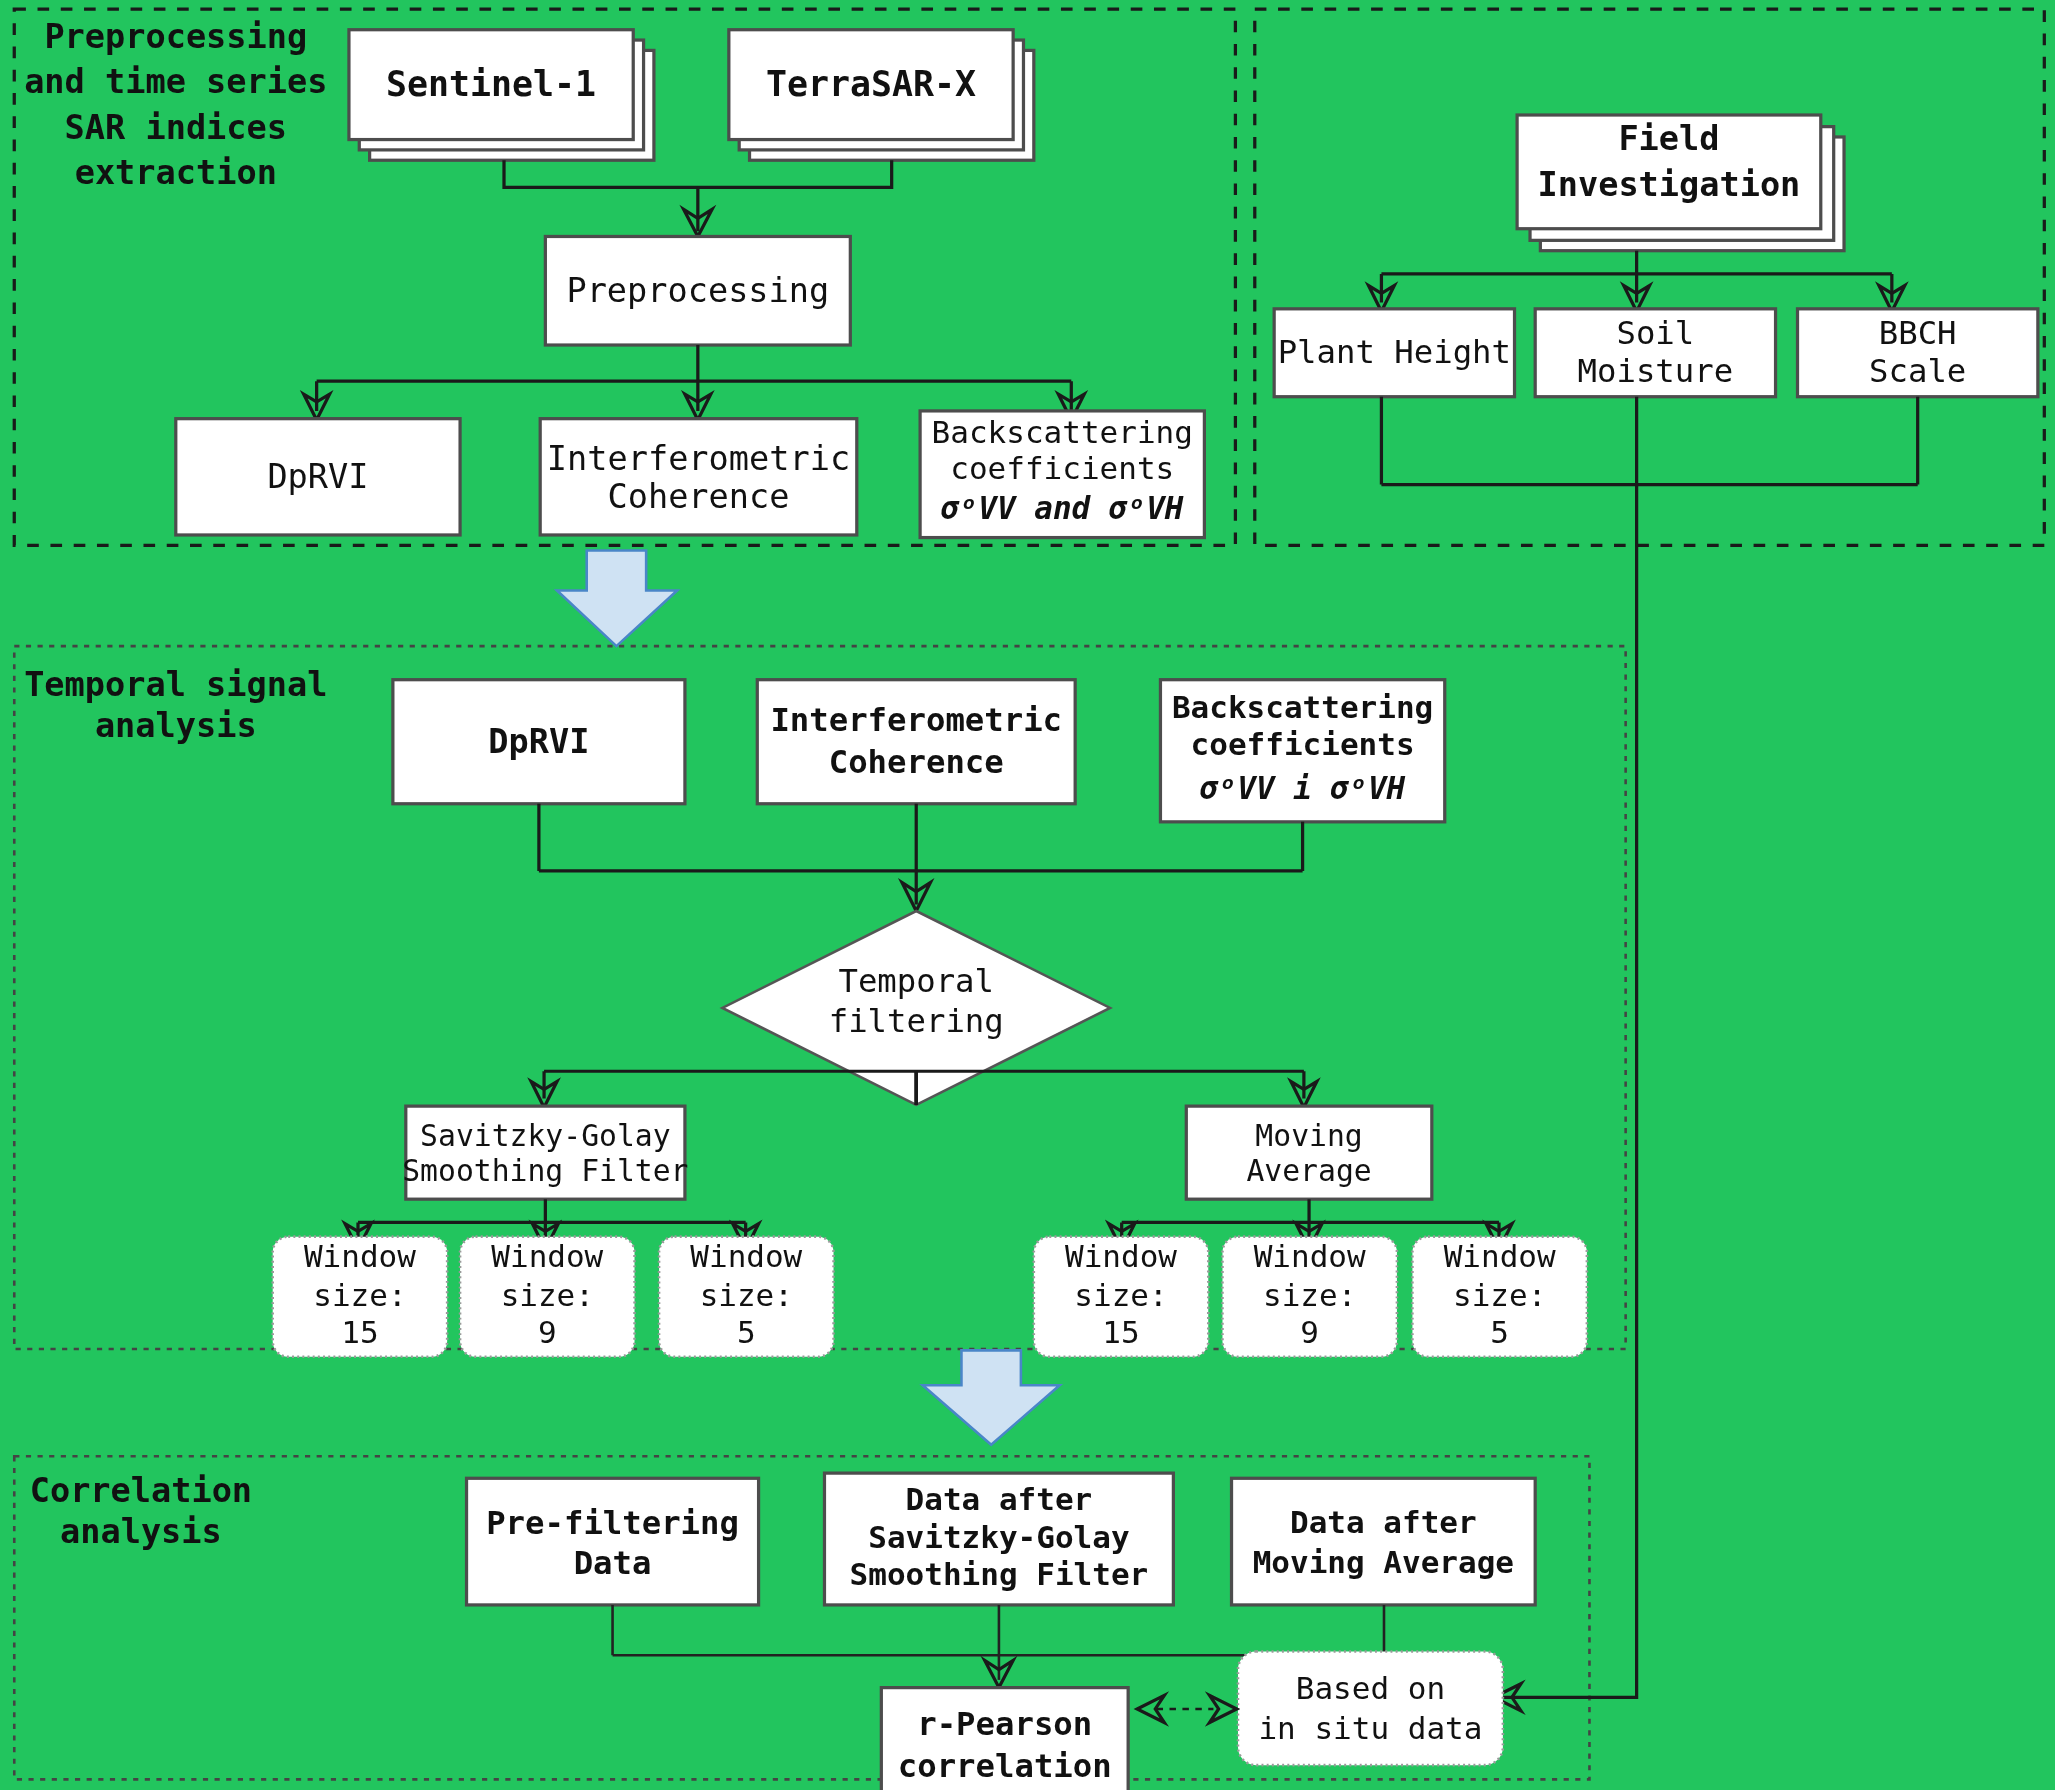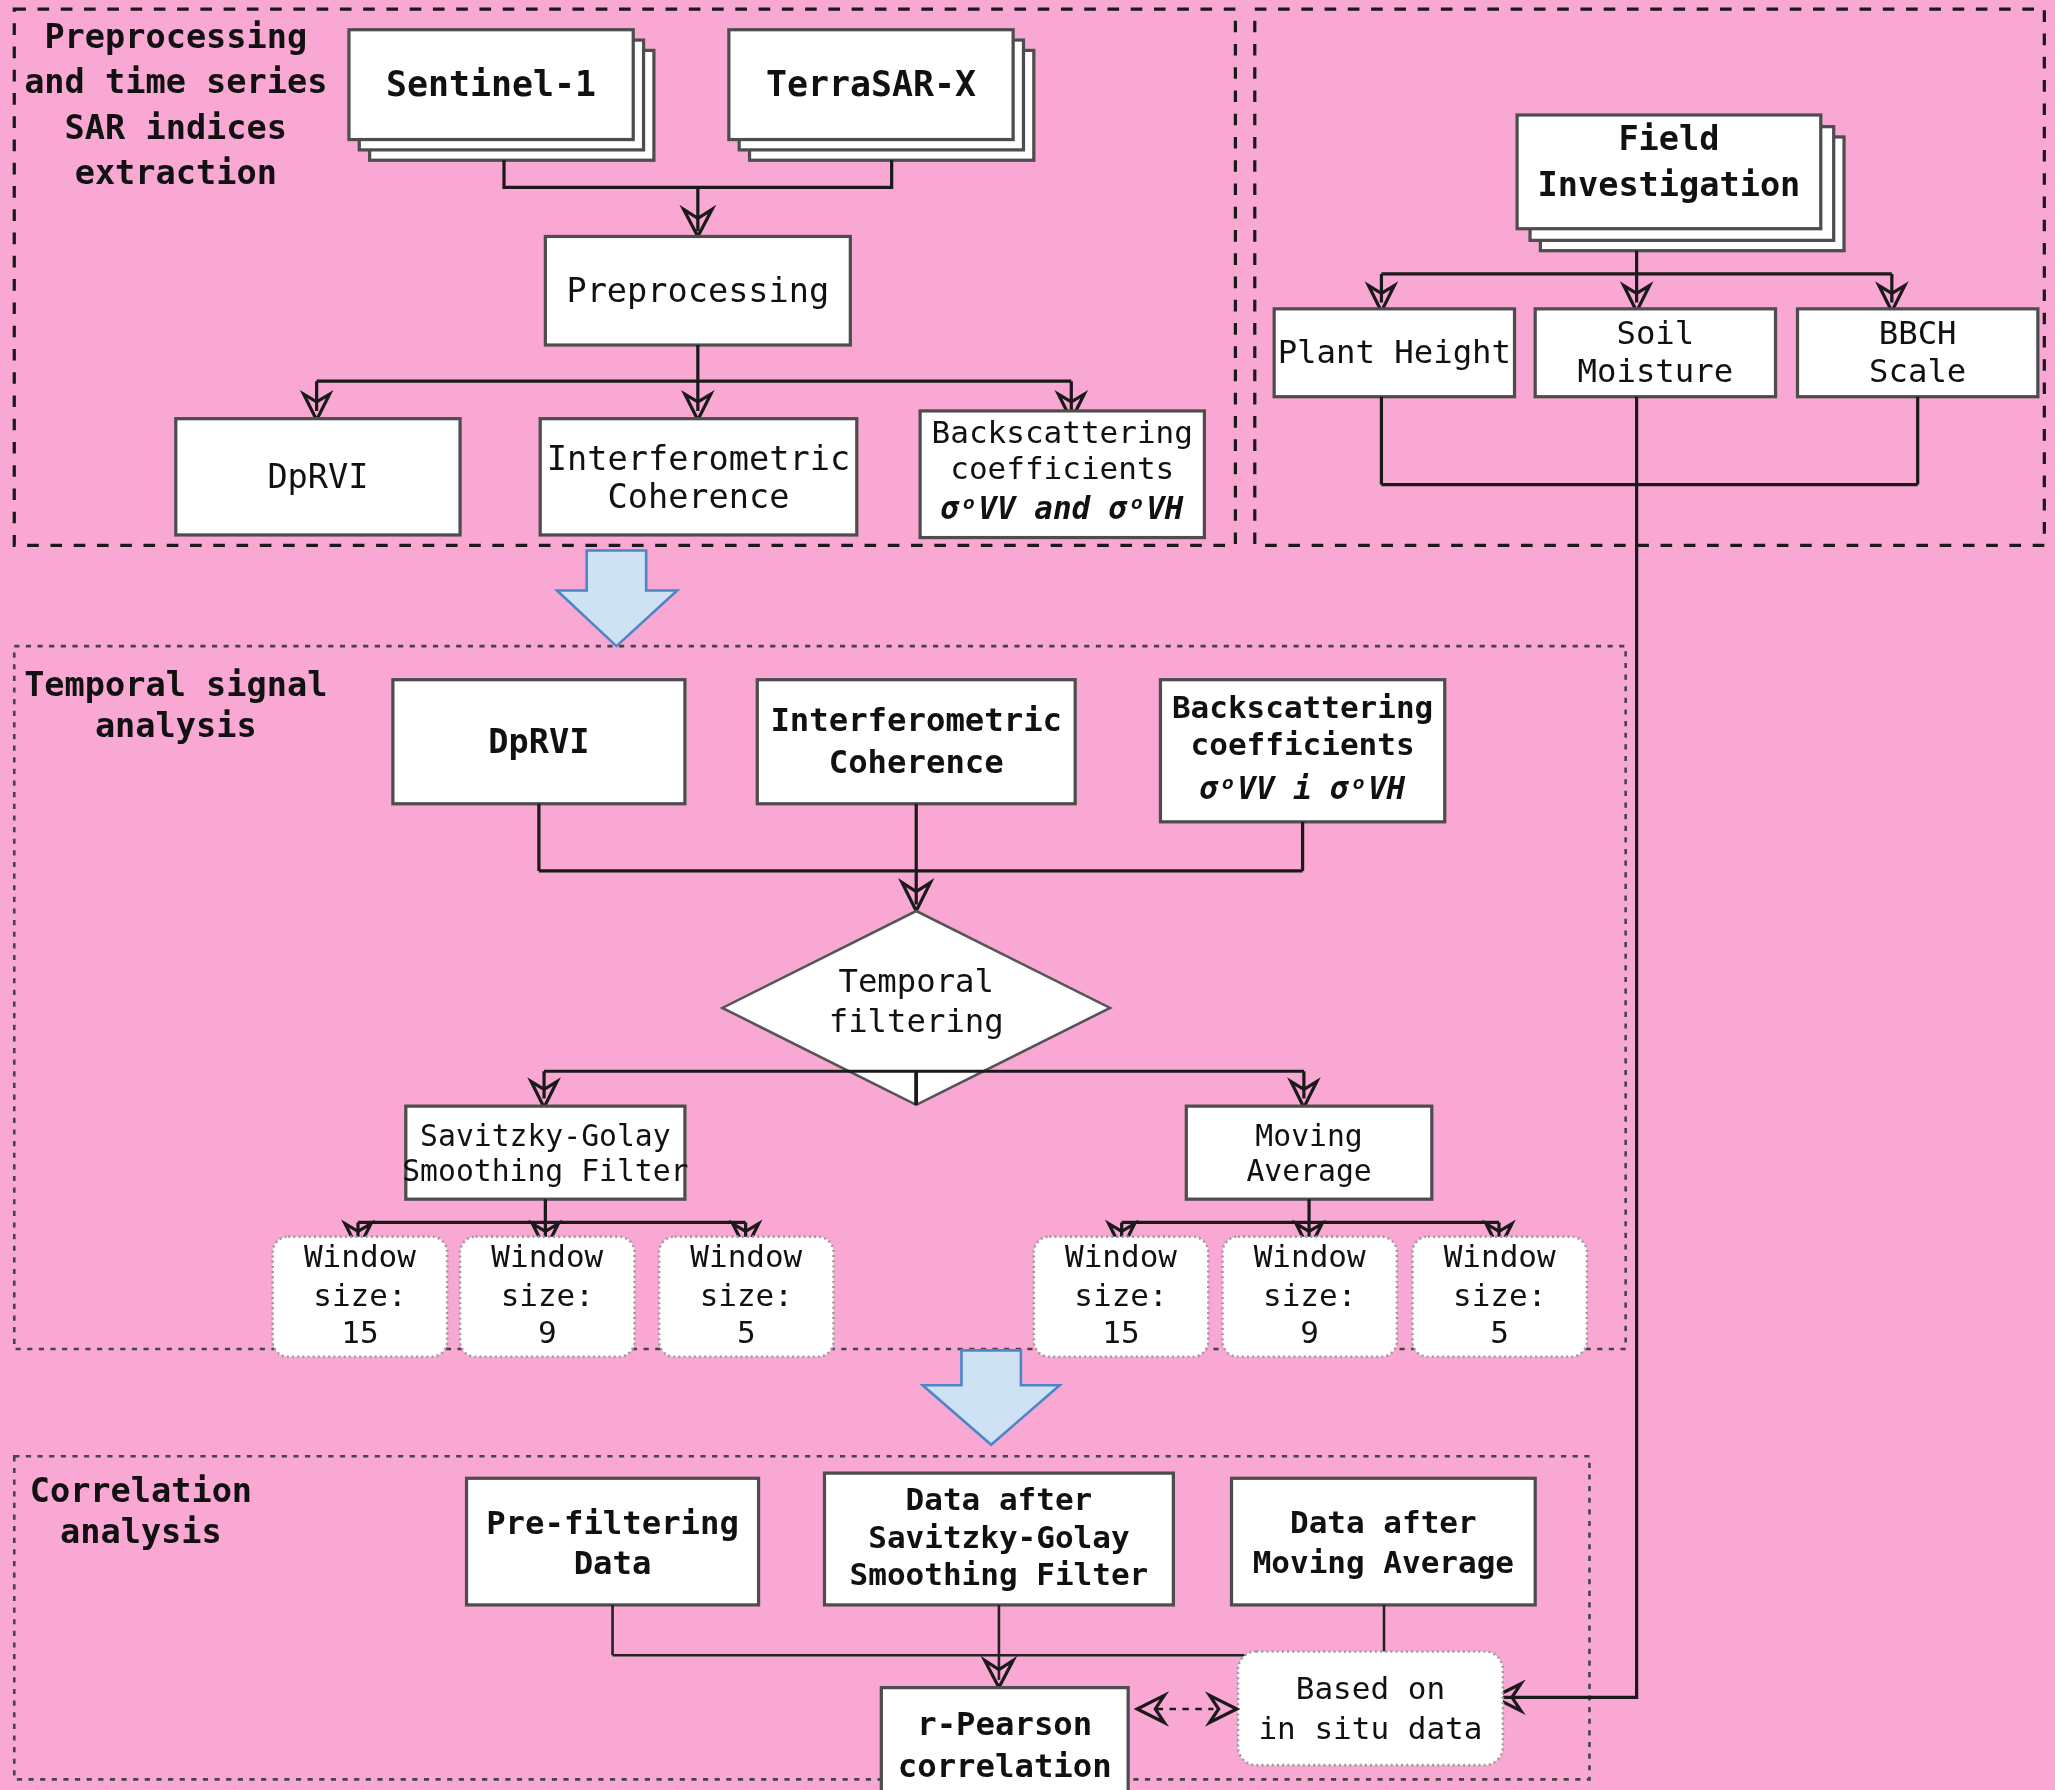"Preprocessing" #canvas { background: #f9a8d4 -> #22c55e }
